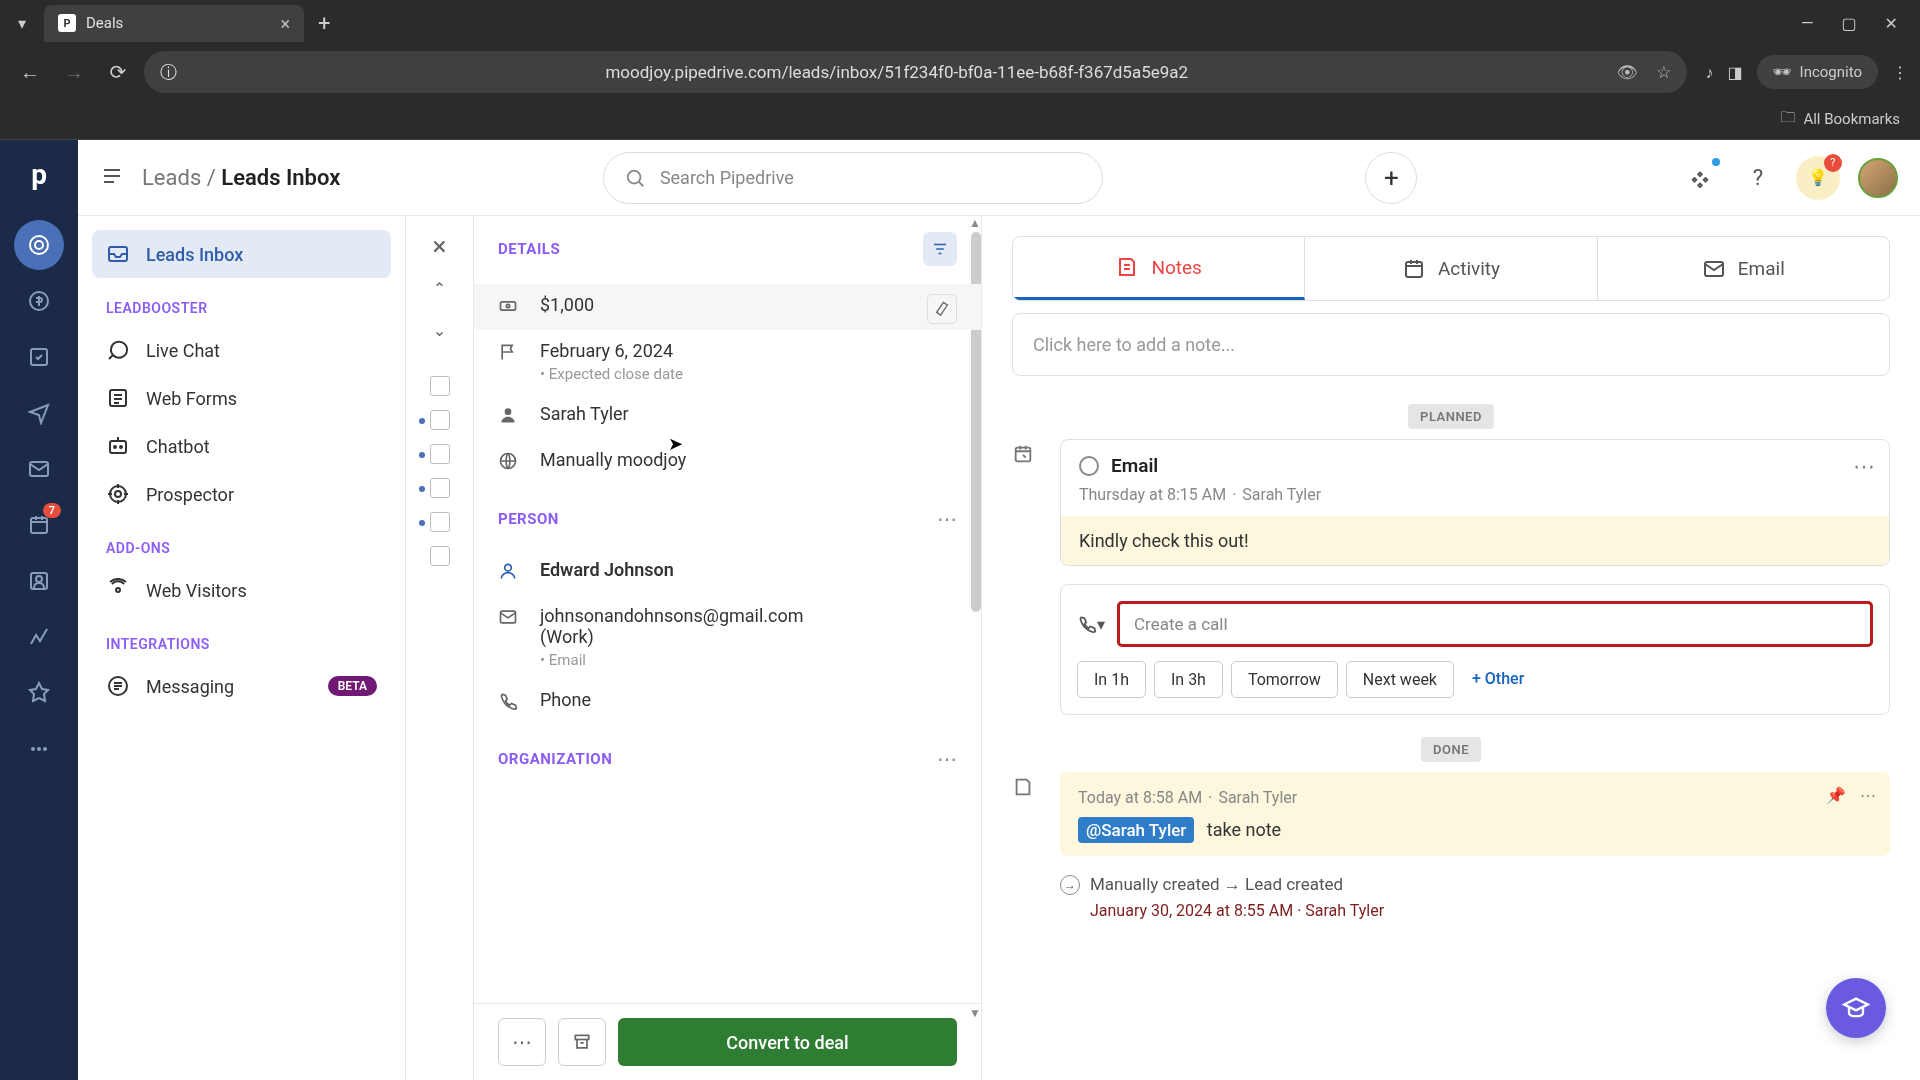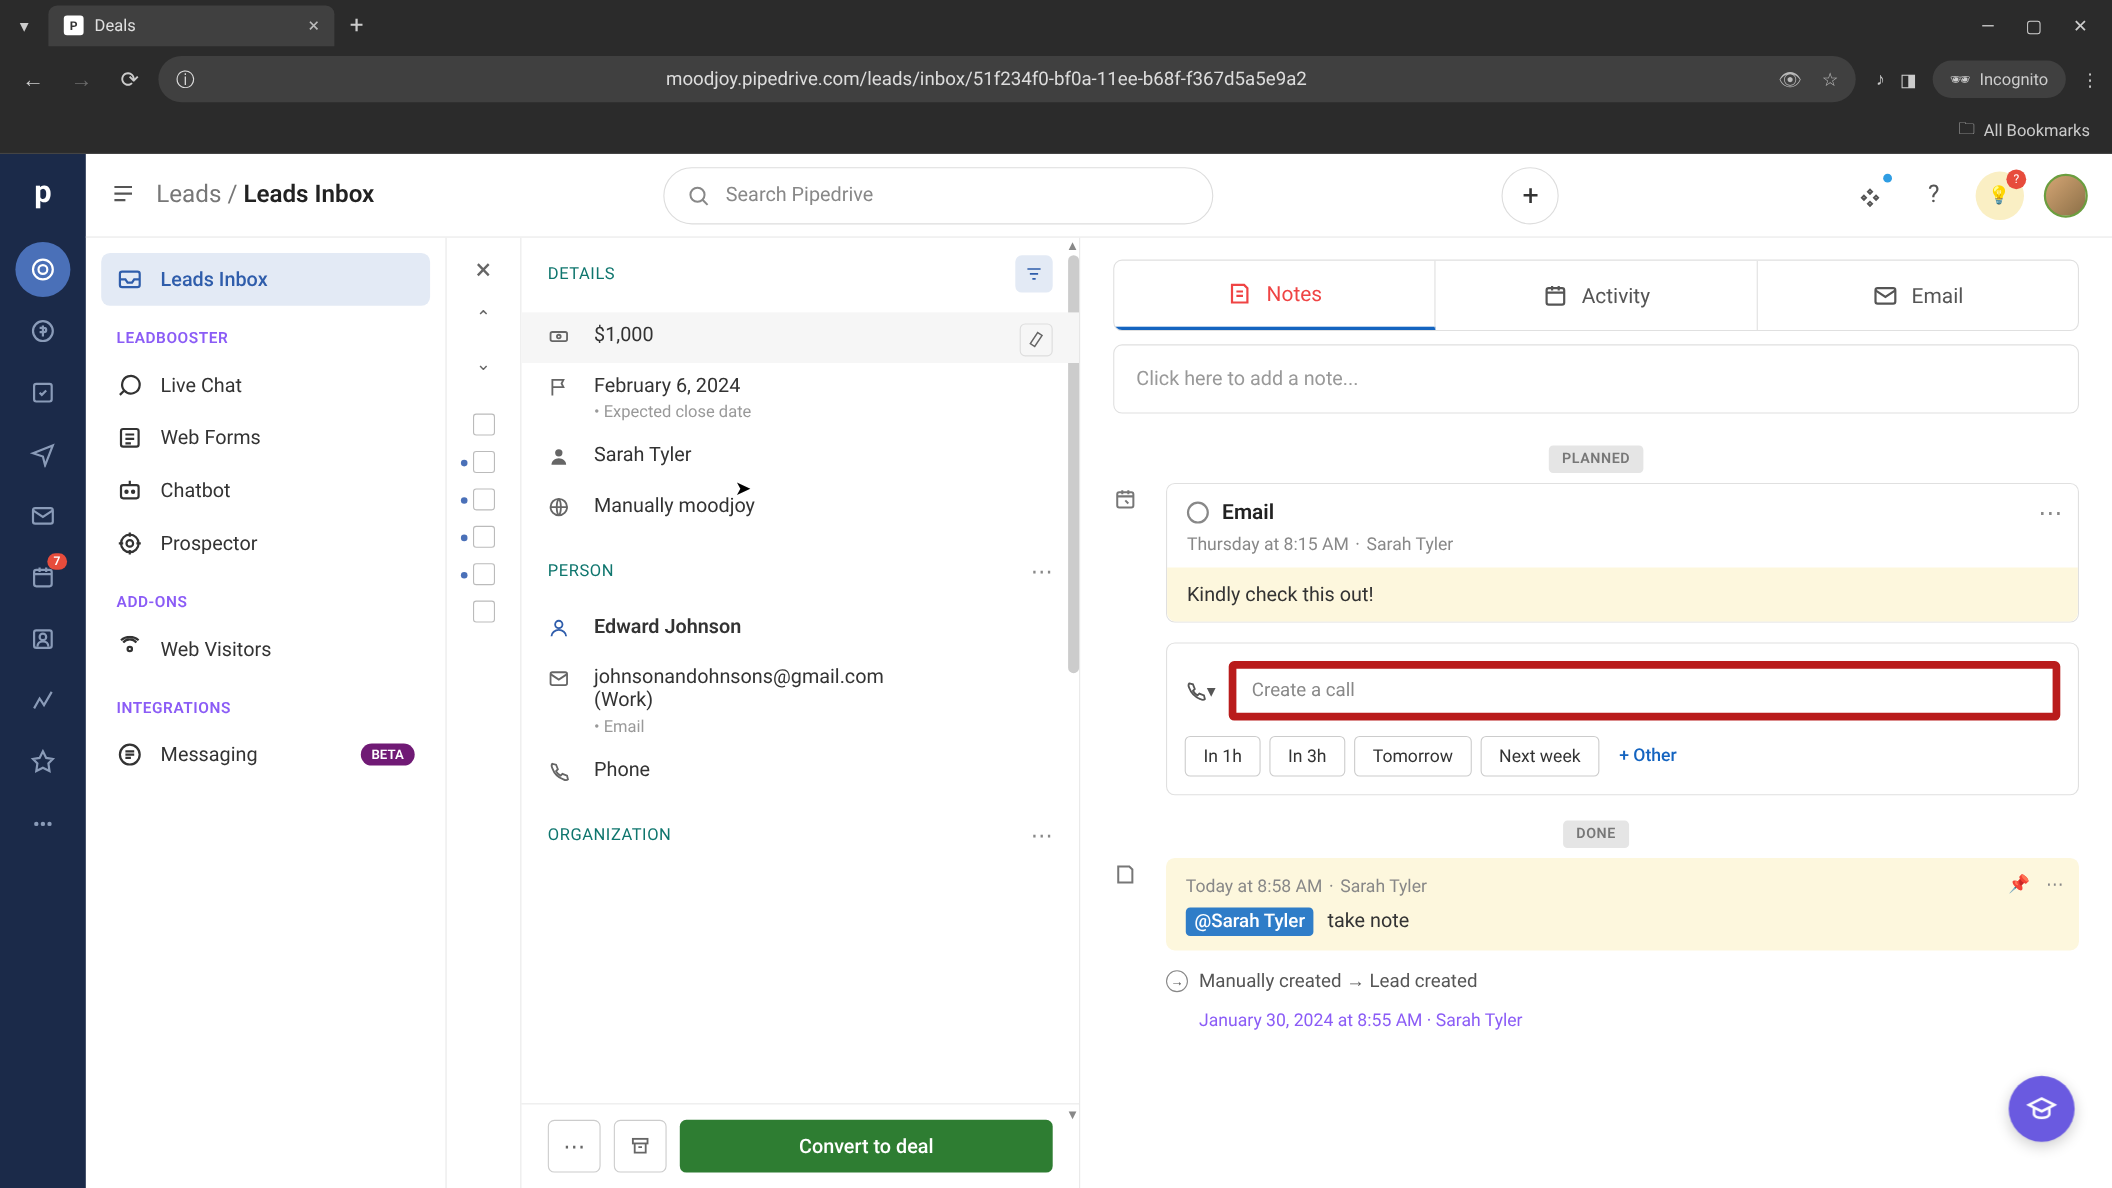"DETAILS" .section-title { color: #0f766e -> #8b5cf6; font-weight: 400 -> 700 }
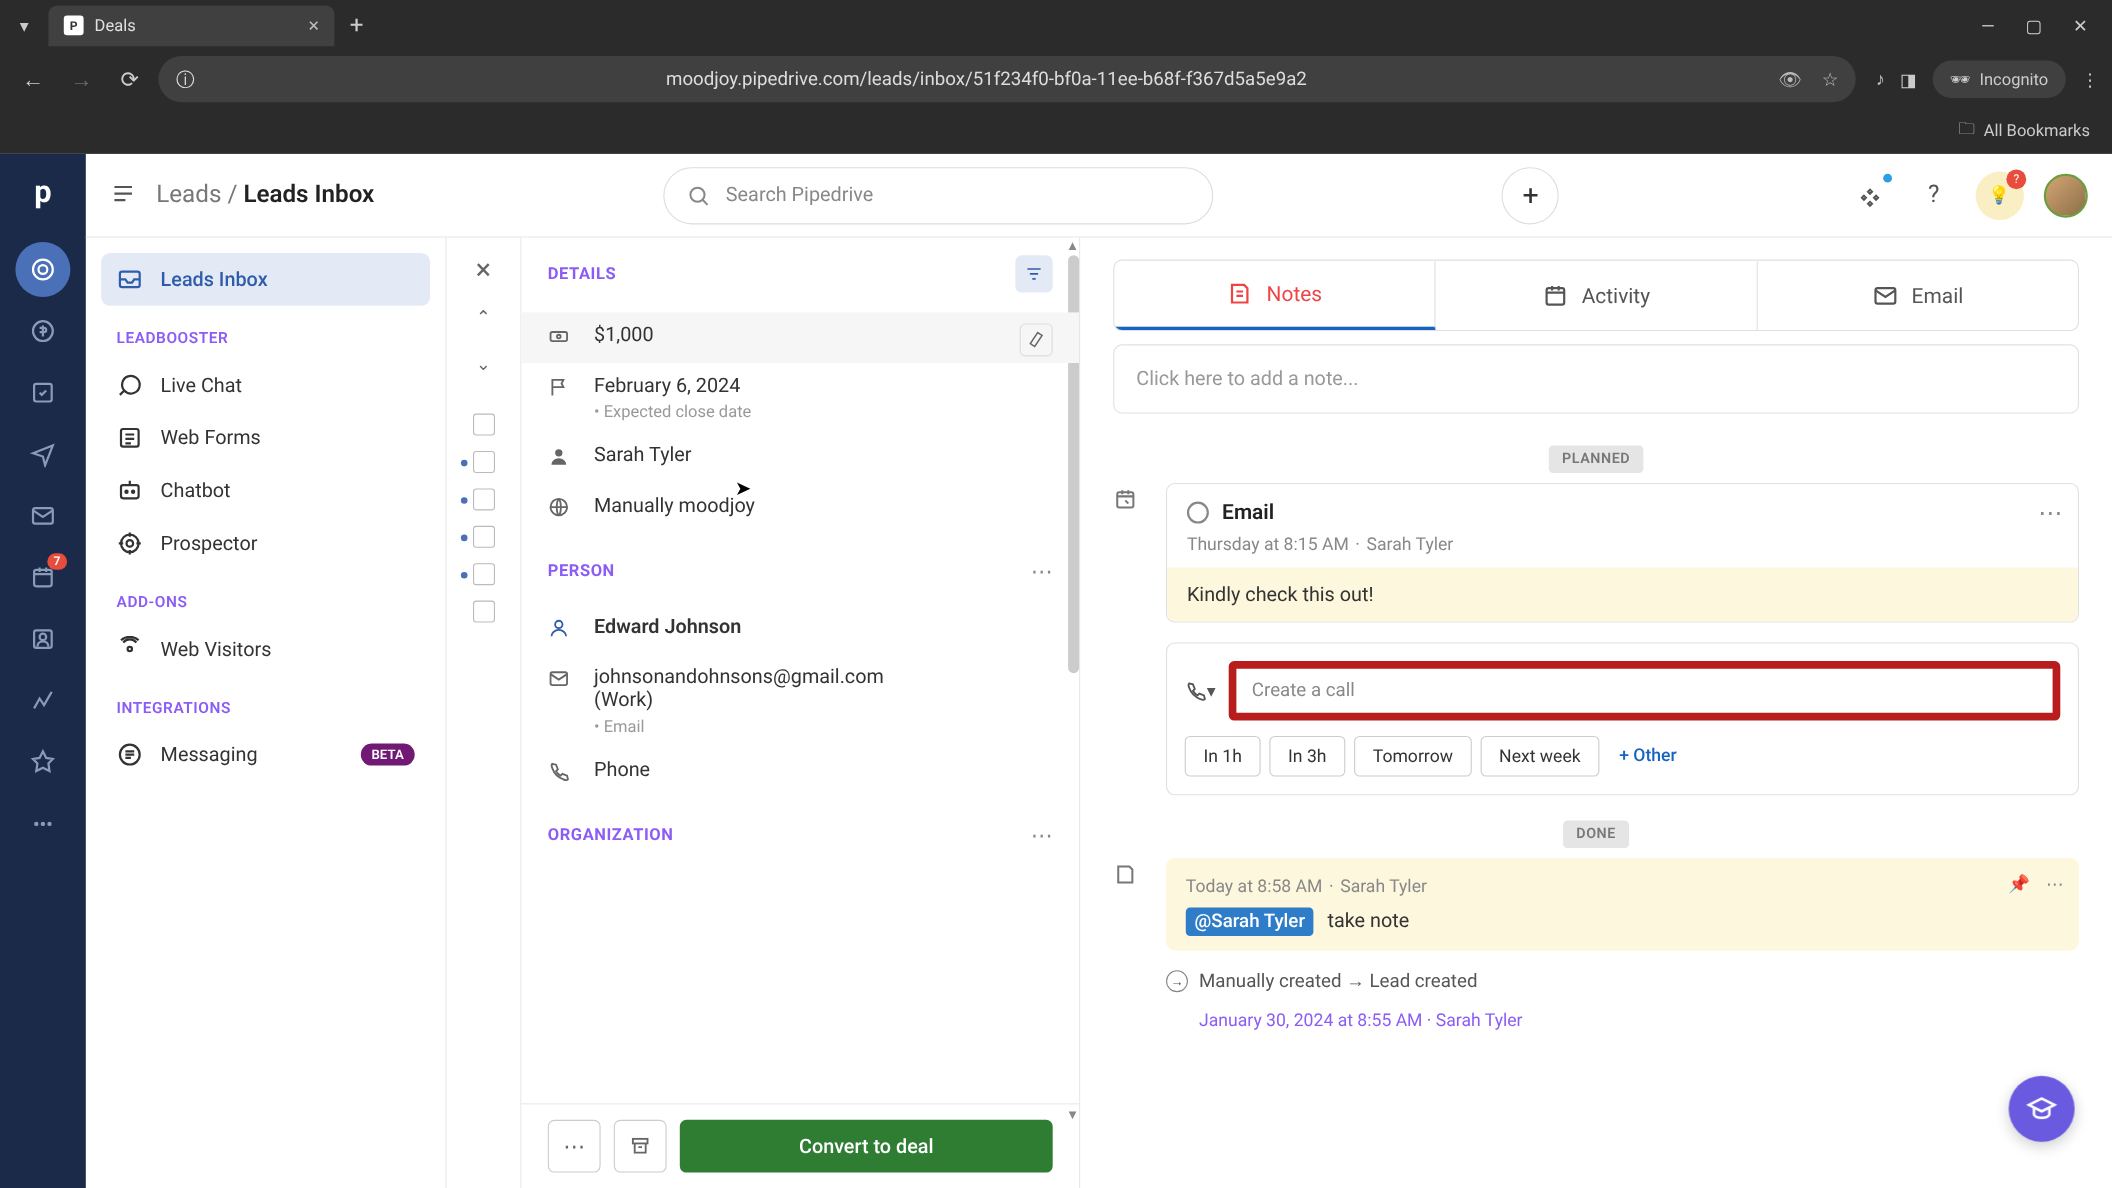"Create a call" .qs-input { border: 7px solid #b91c1c -> 3px solid #b91c1c }
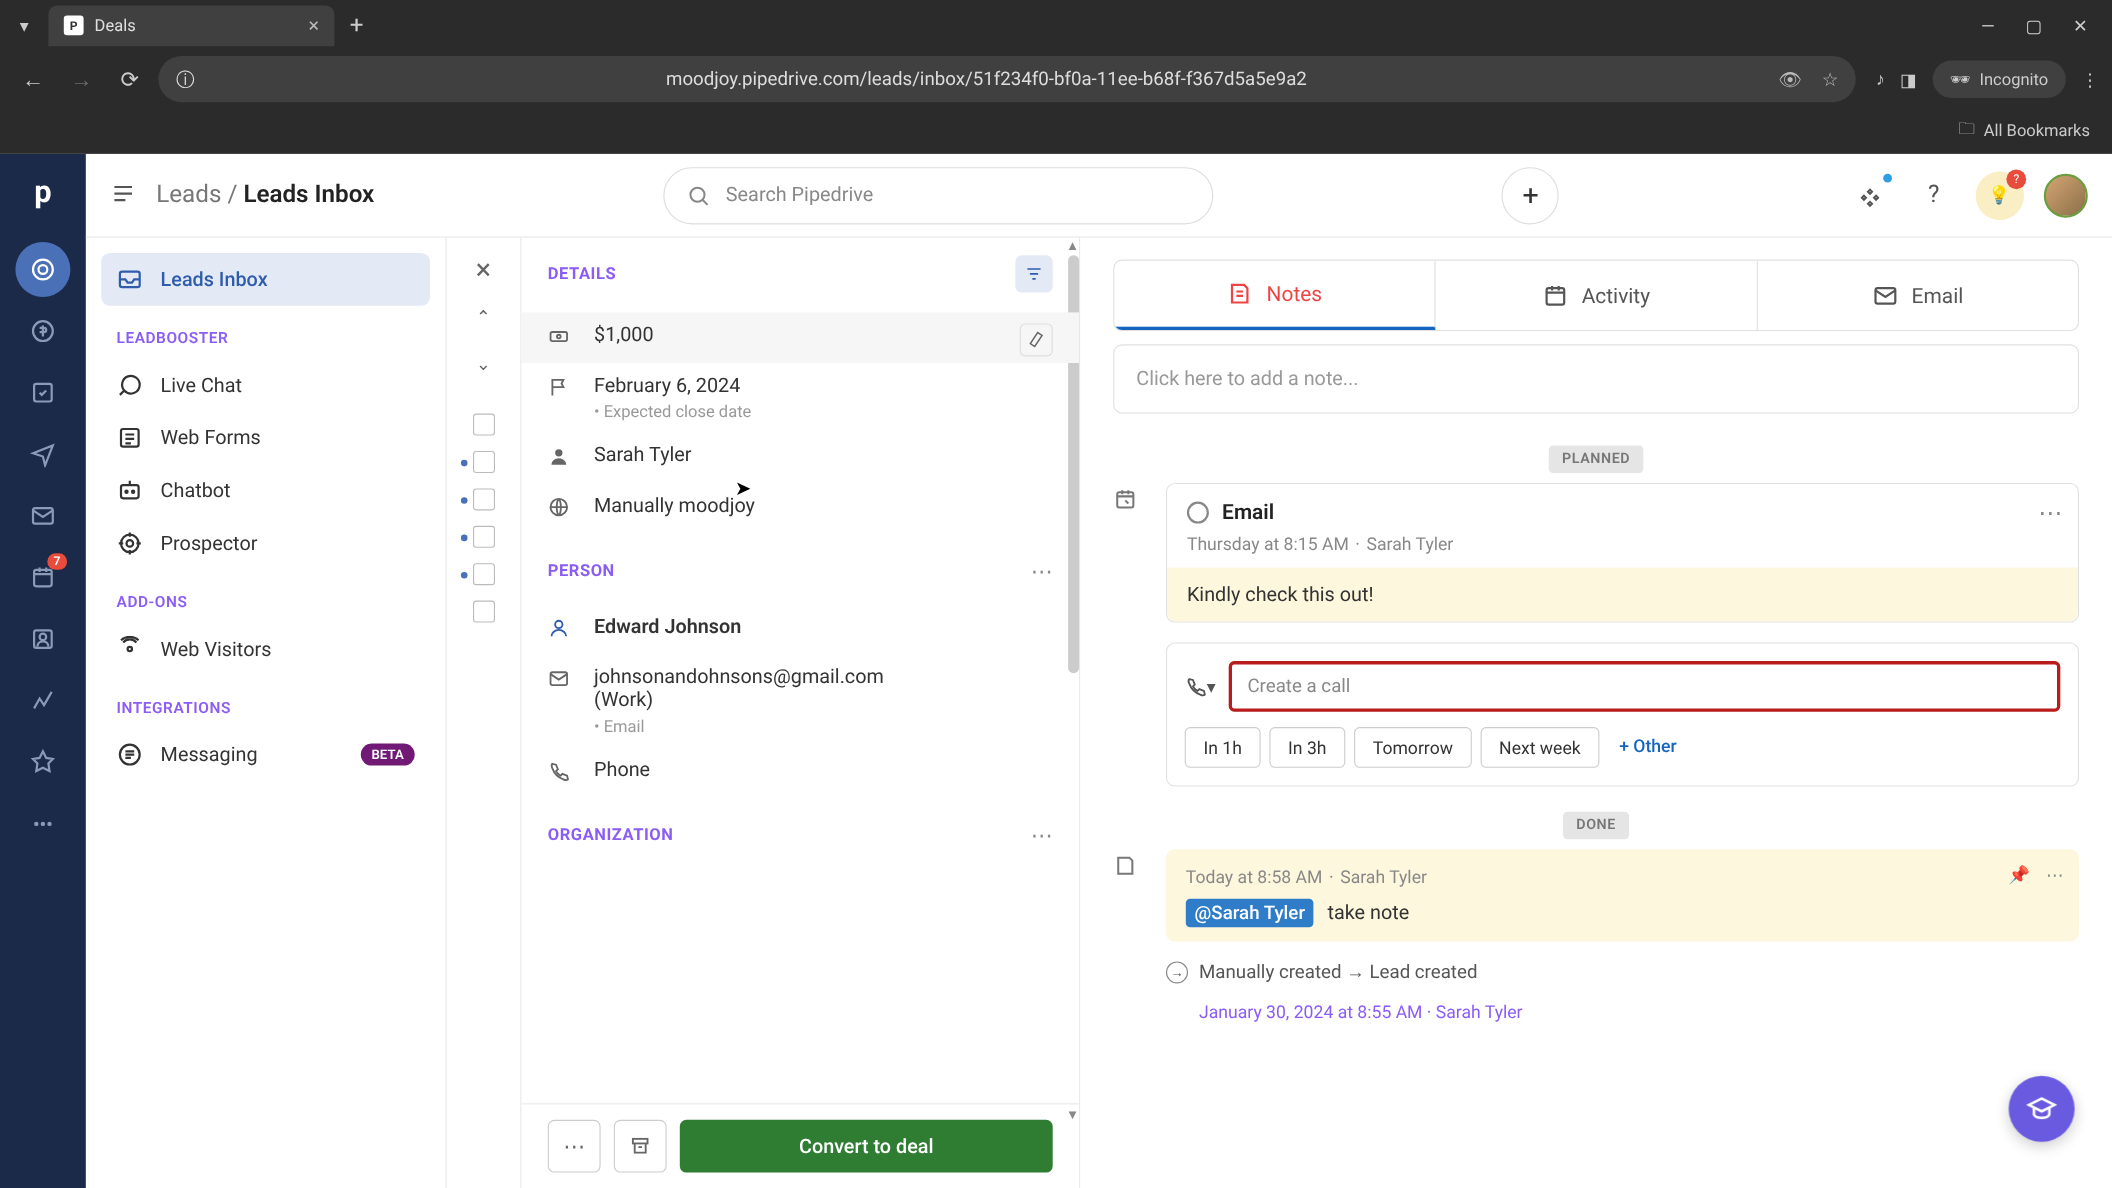"January 30, 2024 at 8:55" .created-sub { color: #8b5cf6 -> #7f1d1d; margin-top: 16px -> 6px }
